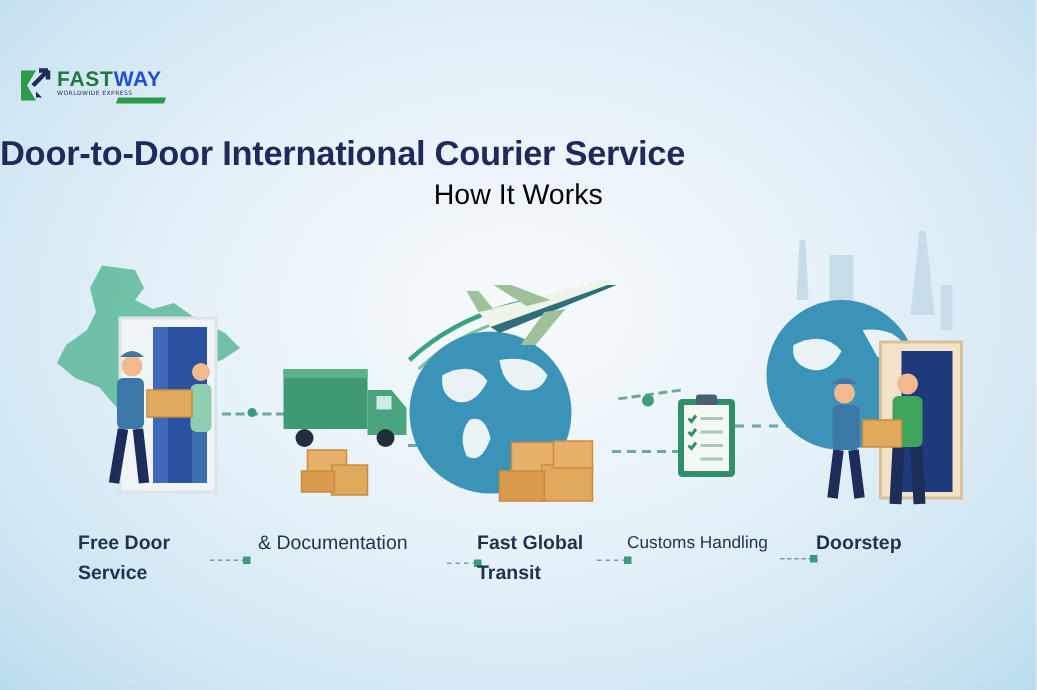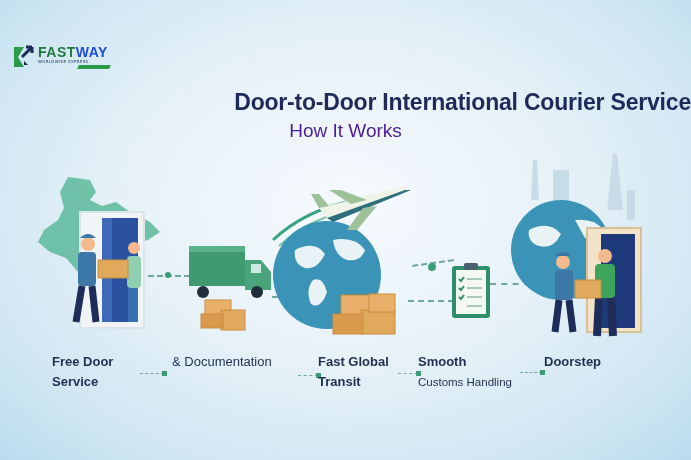"Door-to-Door International Courier" .title { text-align: right -> left }
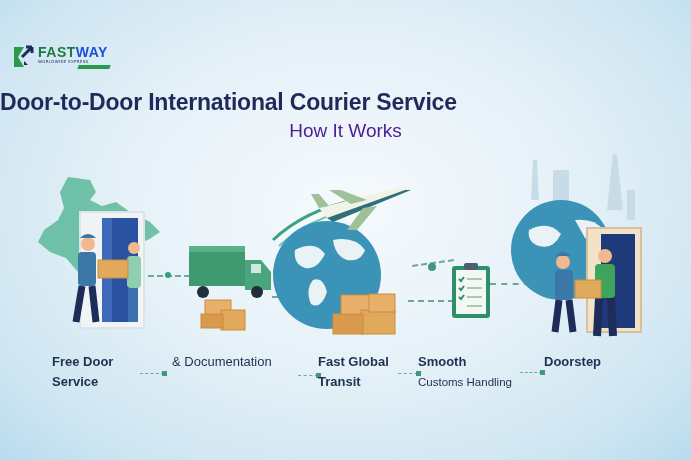"How It Works" .subtitle { color: #4c1d95 -> #000000 }
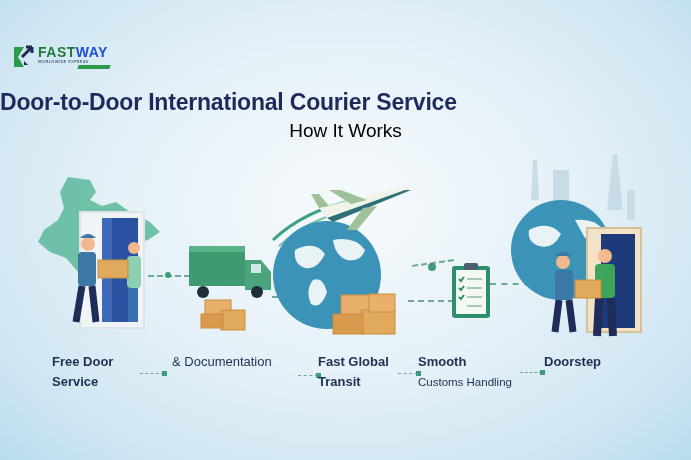"Smooth" div.b { html: <div>Smooth</div> -> none }
